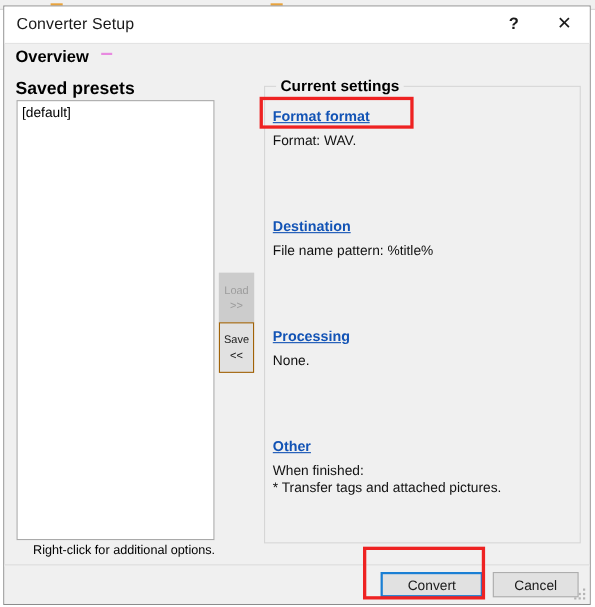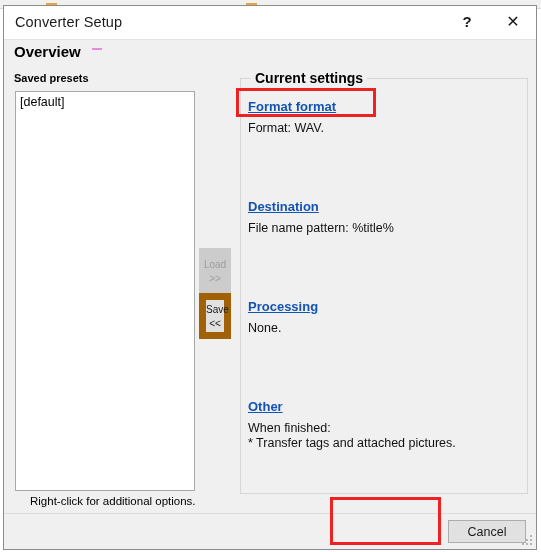"Saved presets" #saved-presets-label { font-size: 11px -> 16px }
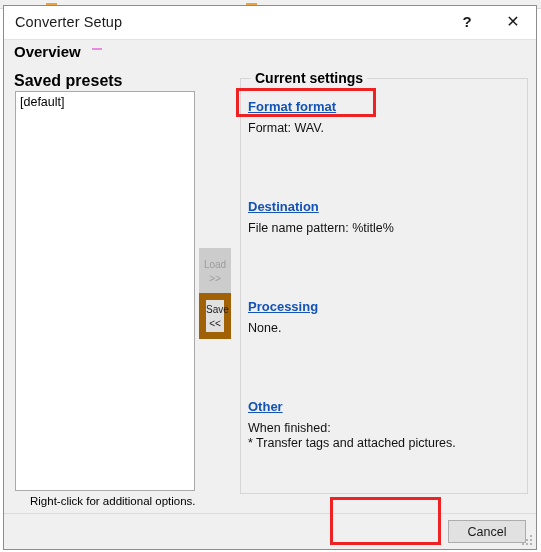"Save" #save-btn { border: 7px solid #a16207 -> 1px solid #a16207 }
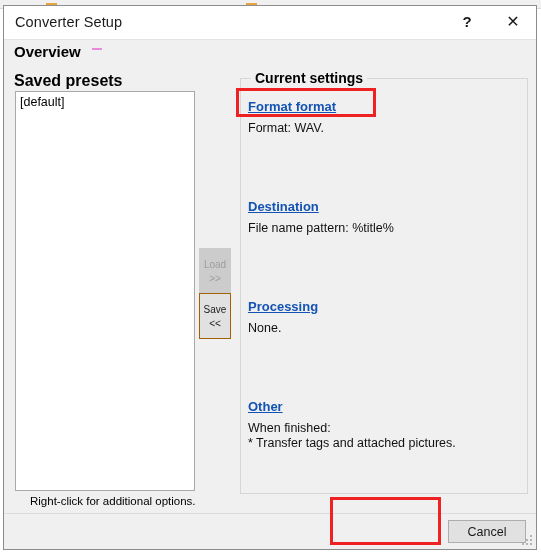"Convert" button.dlgbtn { html: none -> <button>Convert</button> }
